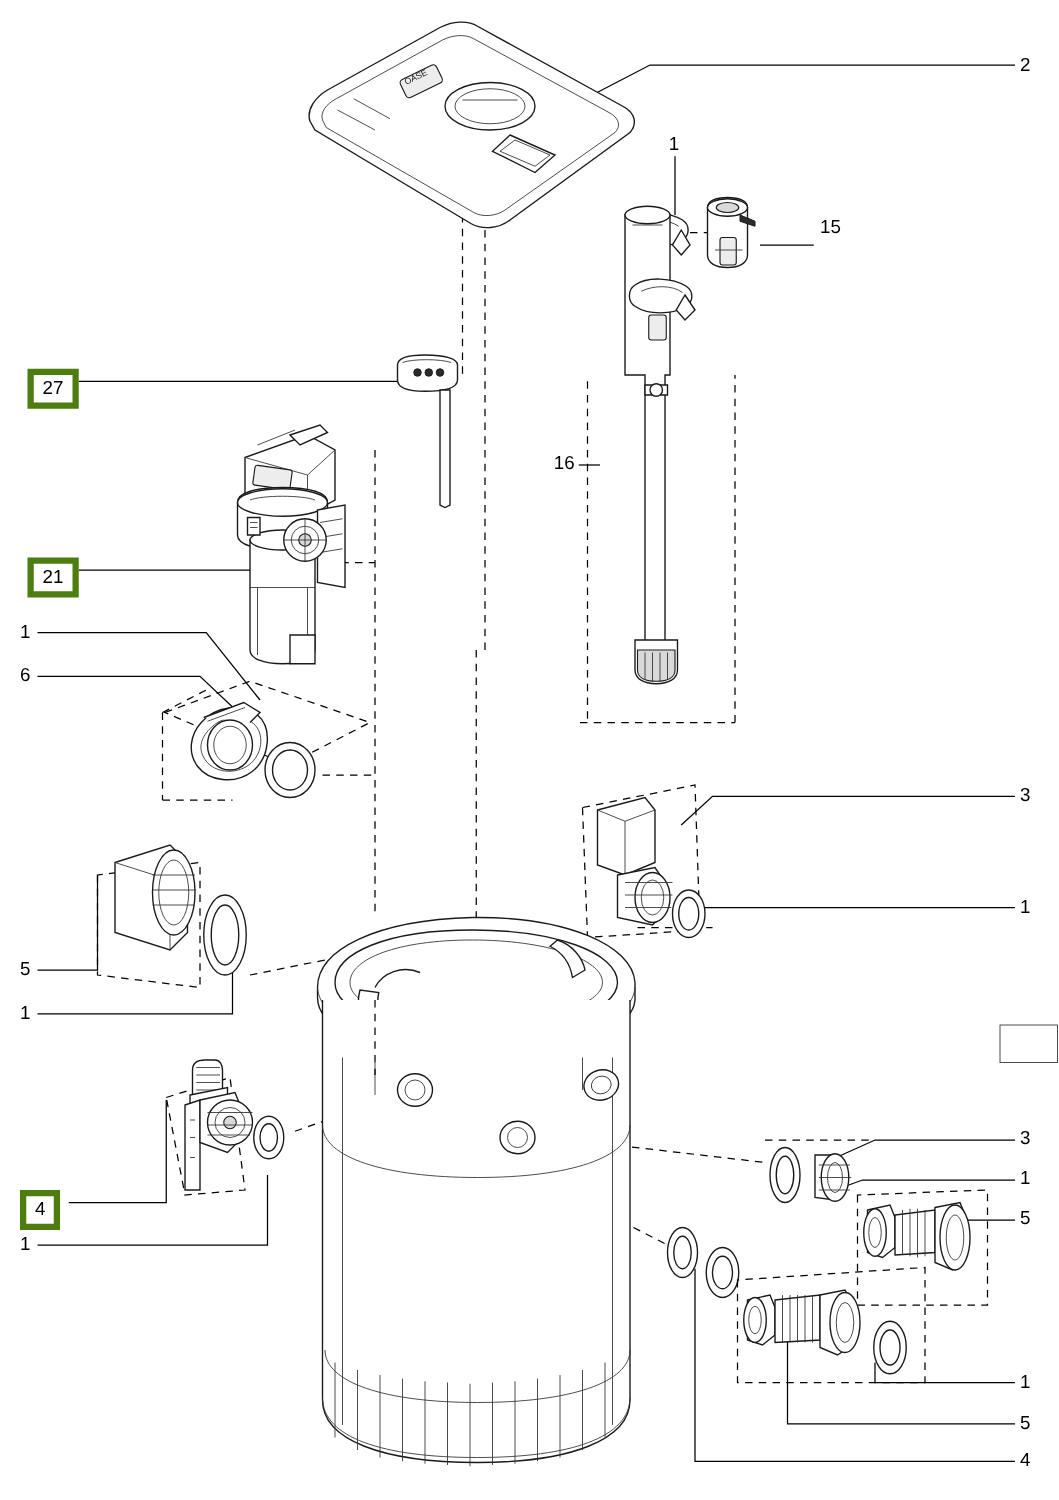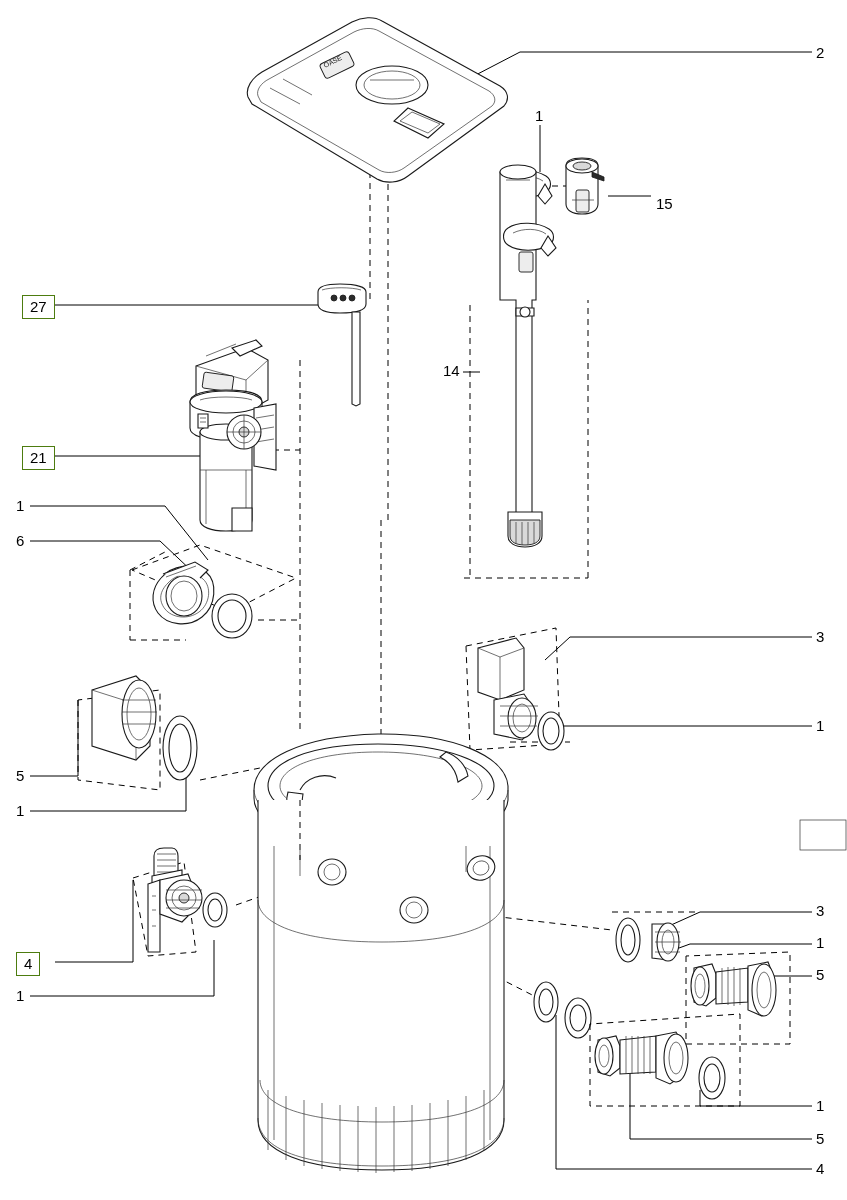"15" div.callout { top: 196px -> 174px }
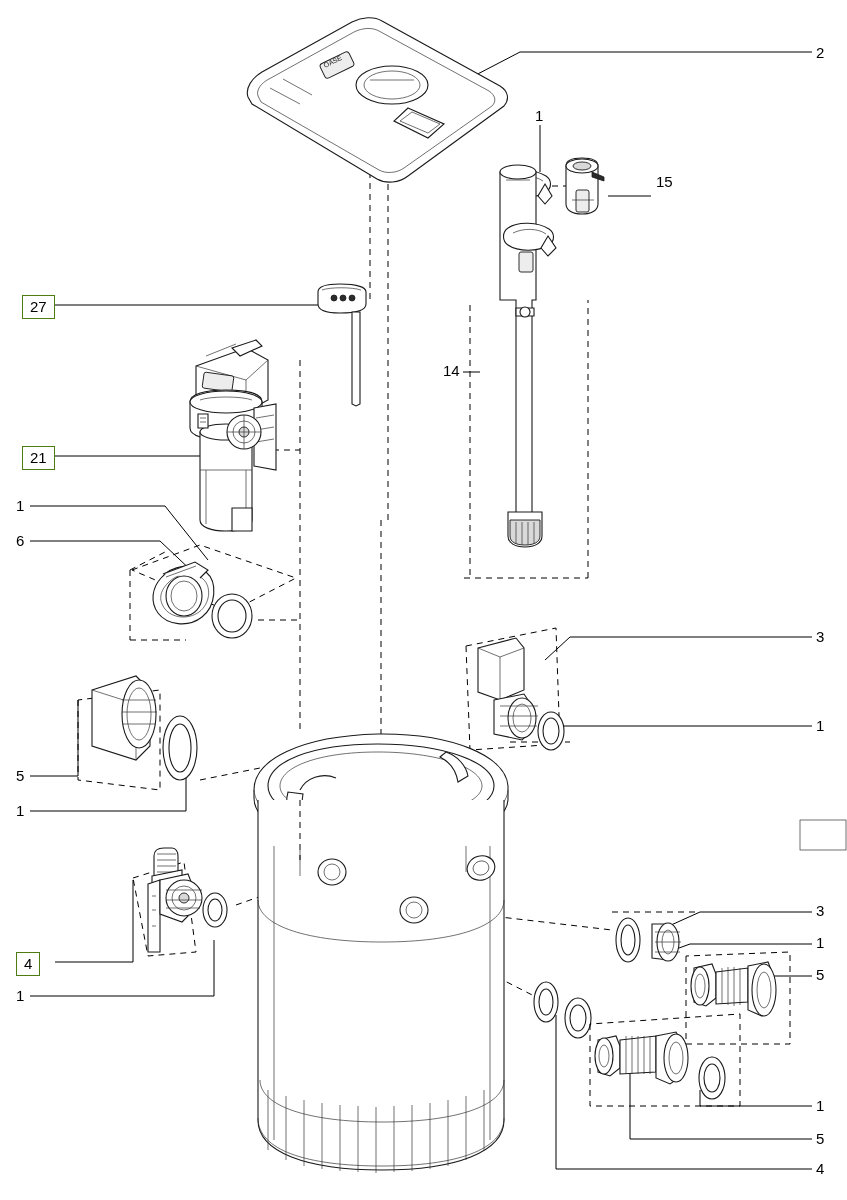"27" .callout.boxed { border: 1px solid #4d7c0f -> 5px solid #4d7c0f }
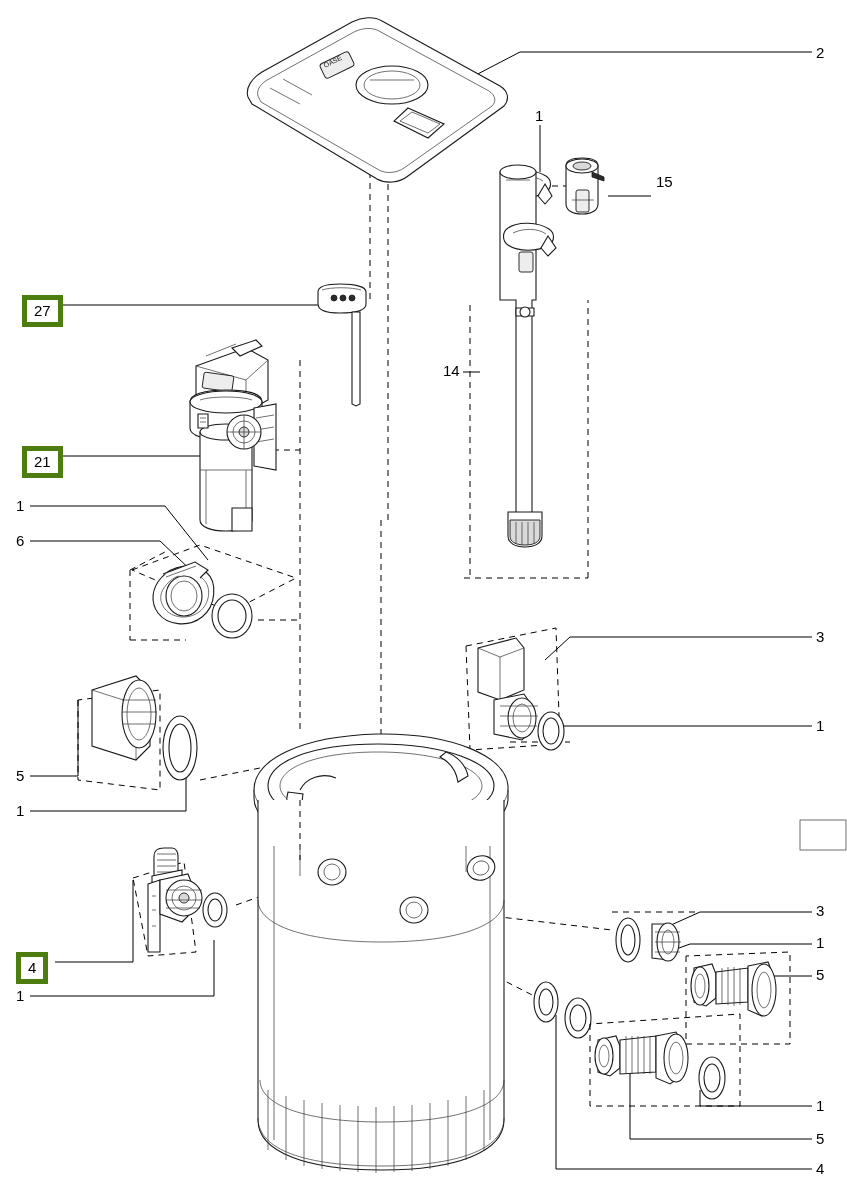"14" div.callout { text: 14 -> 16 }
